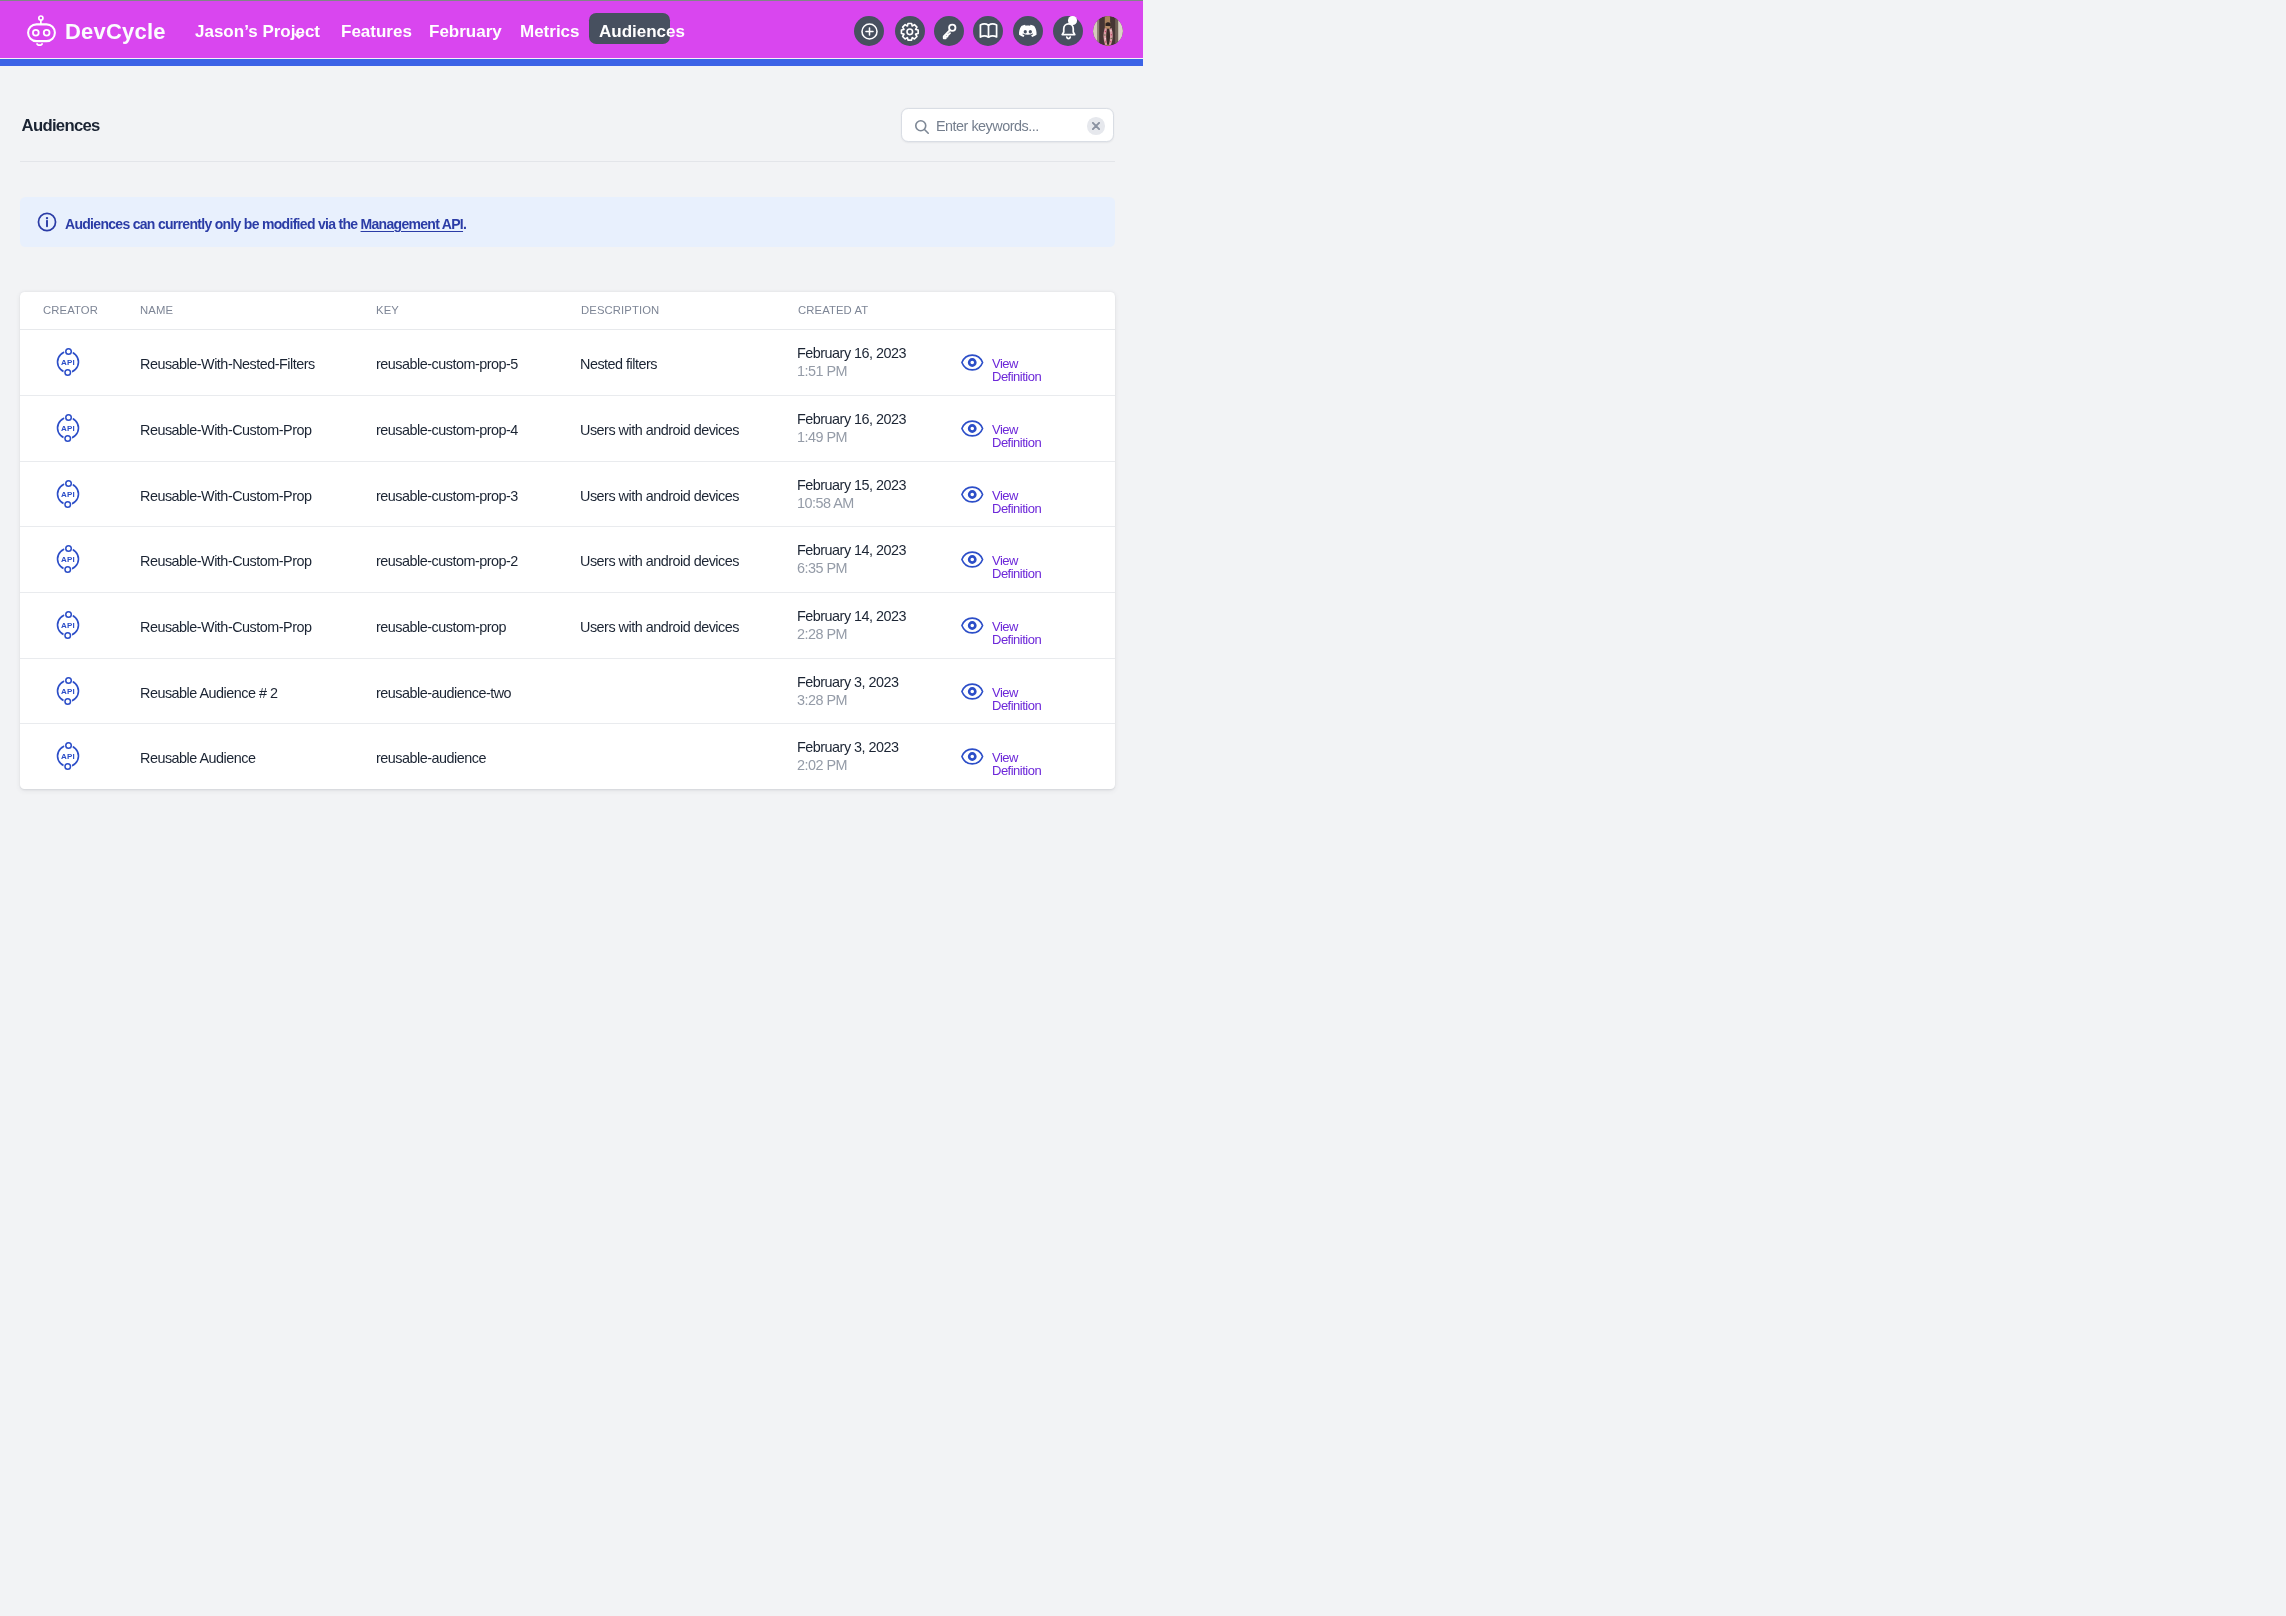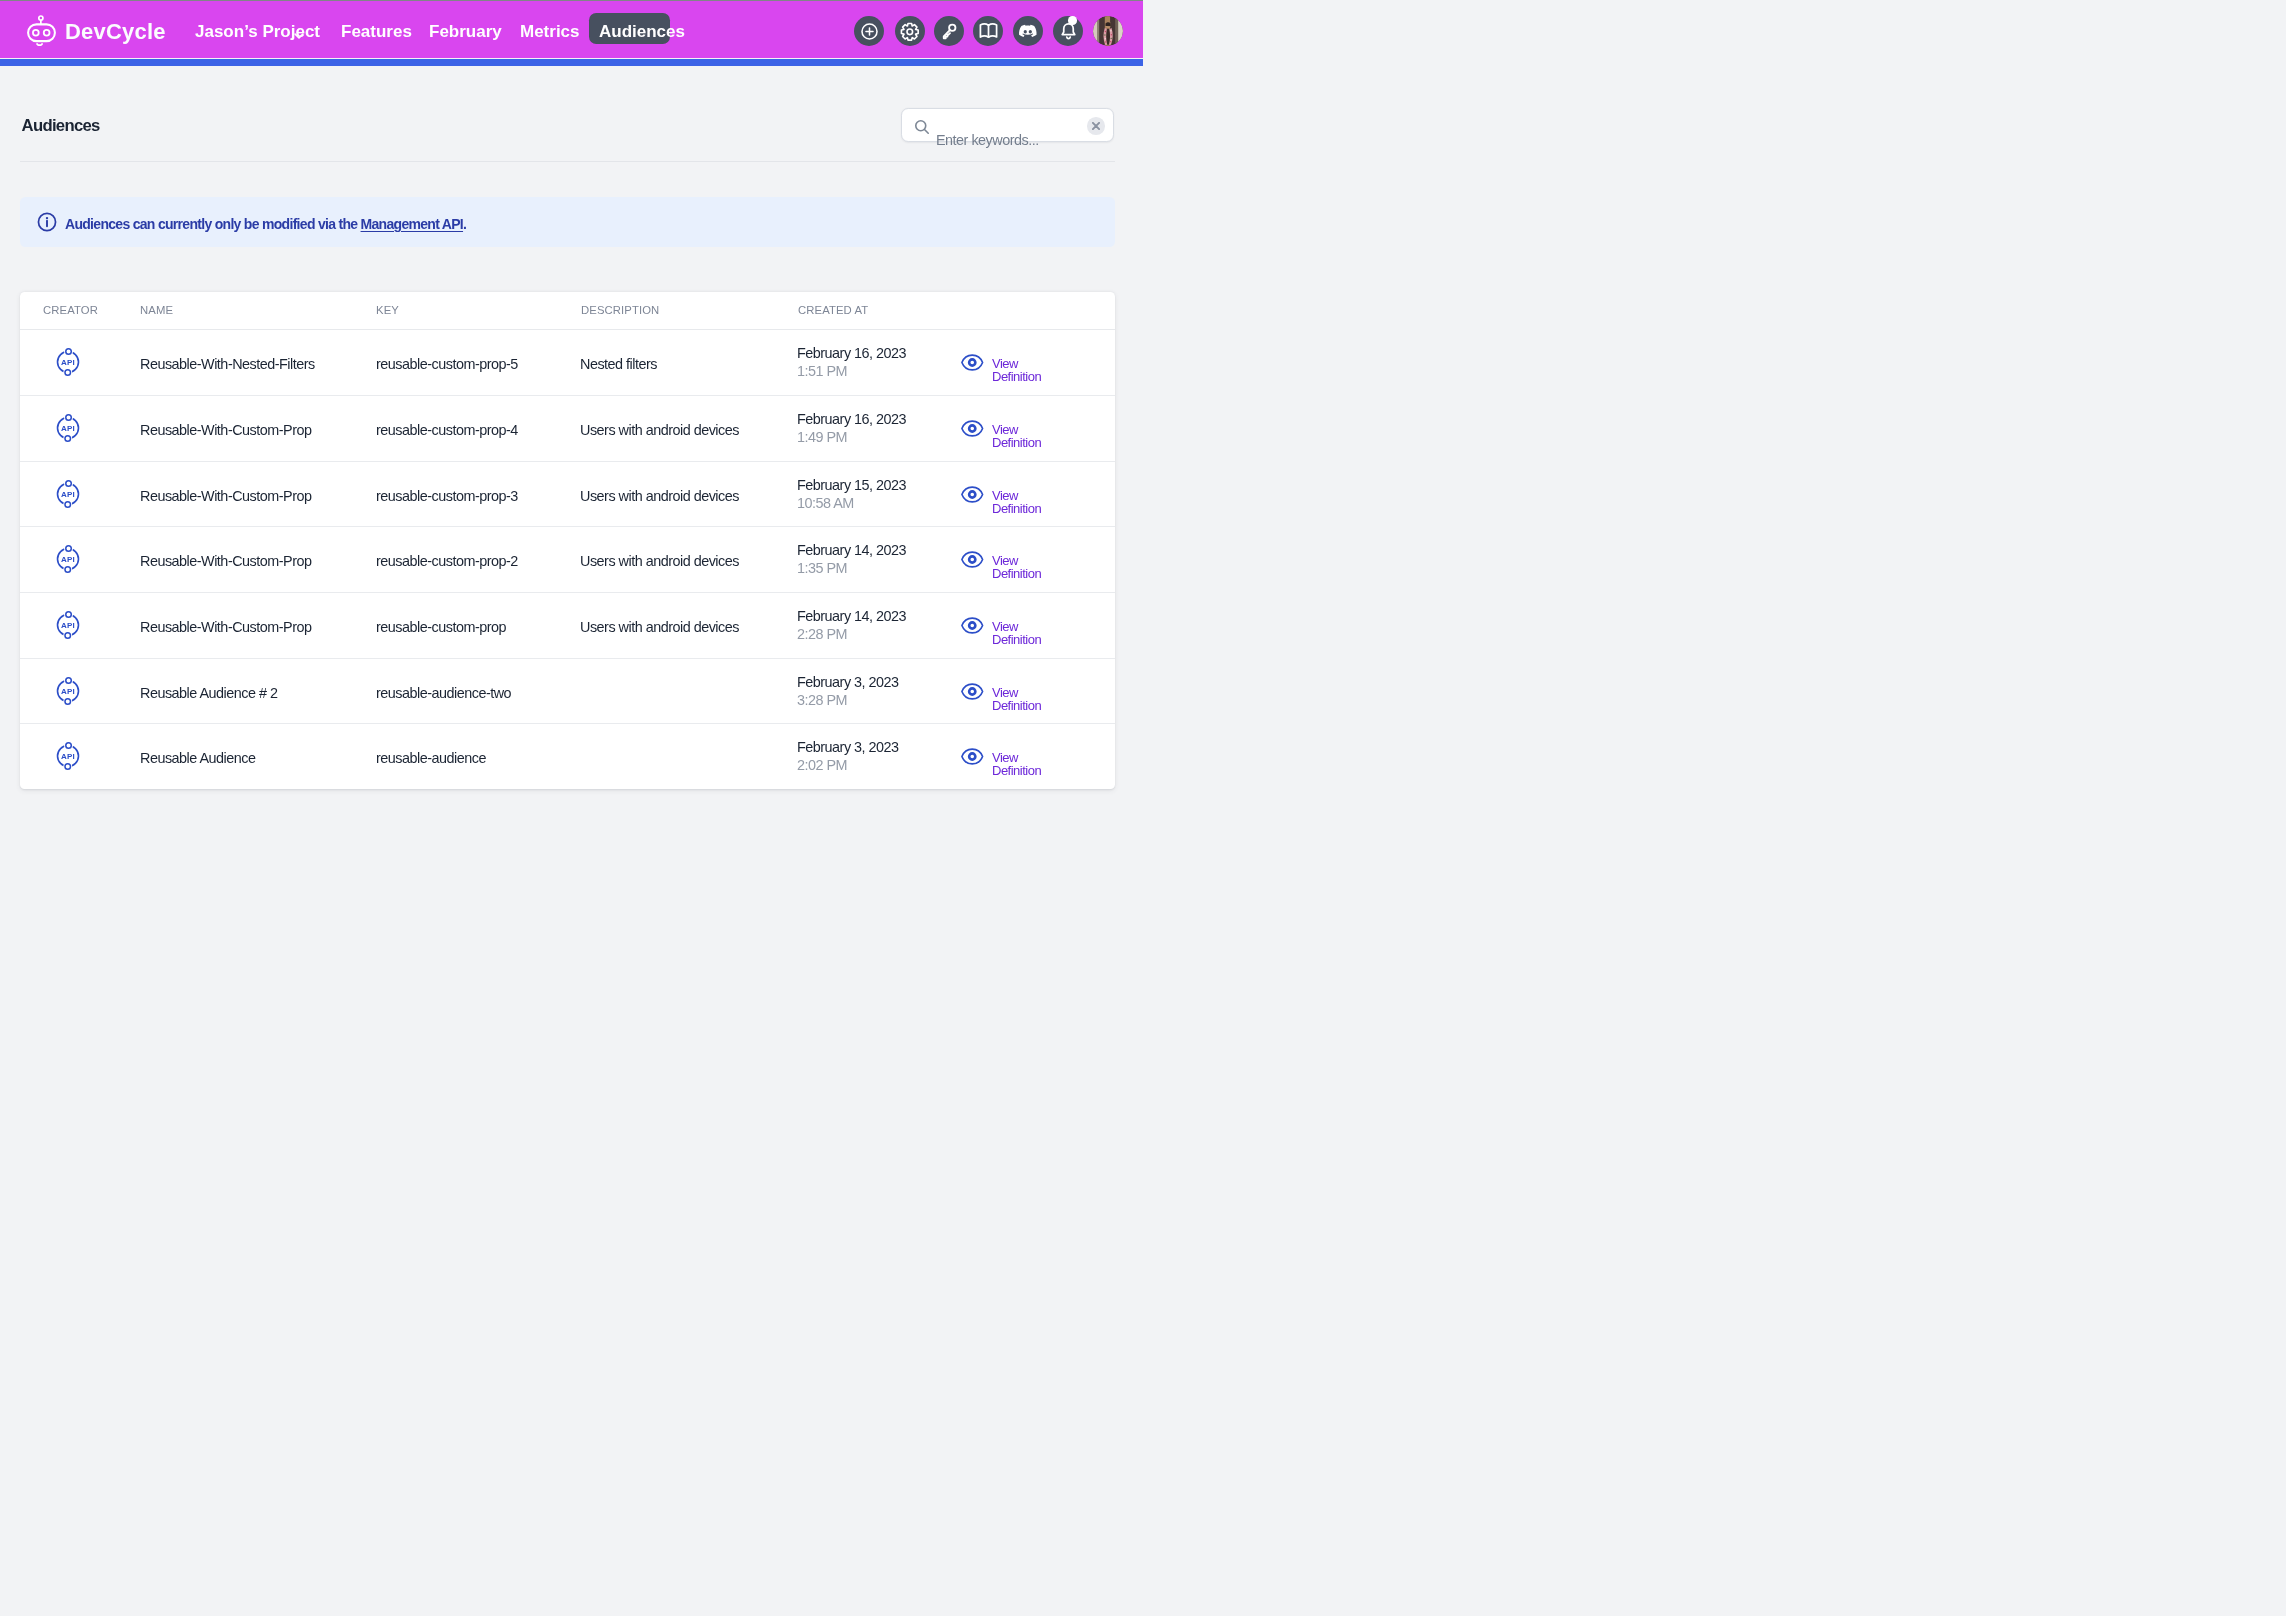"Enter keywords..." div { top: 24px -> 10px }
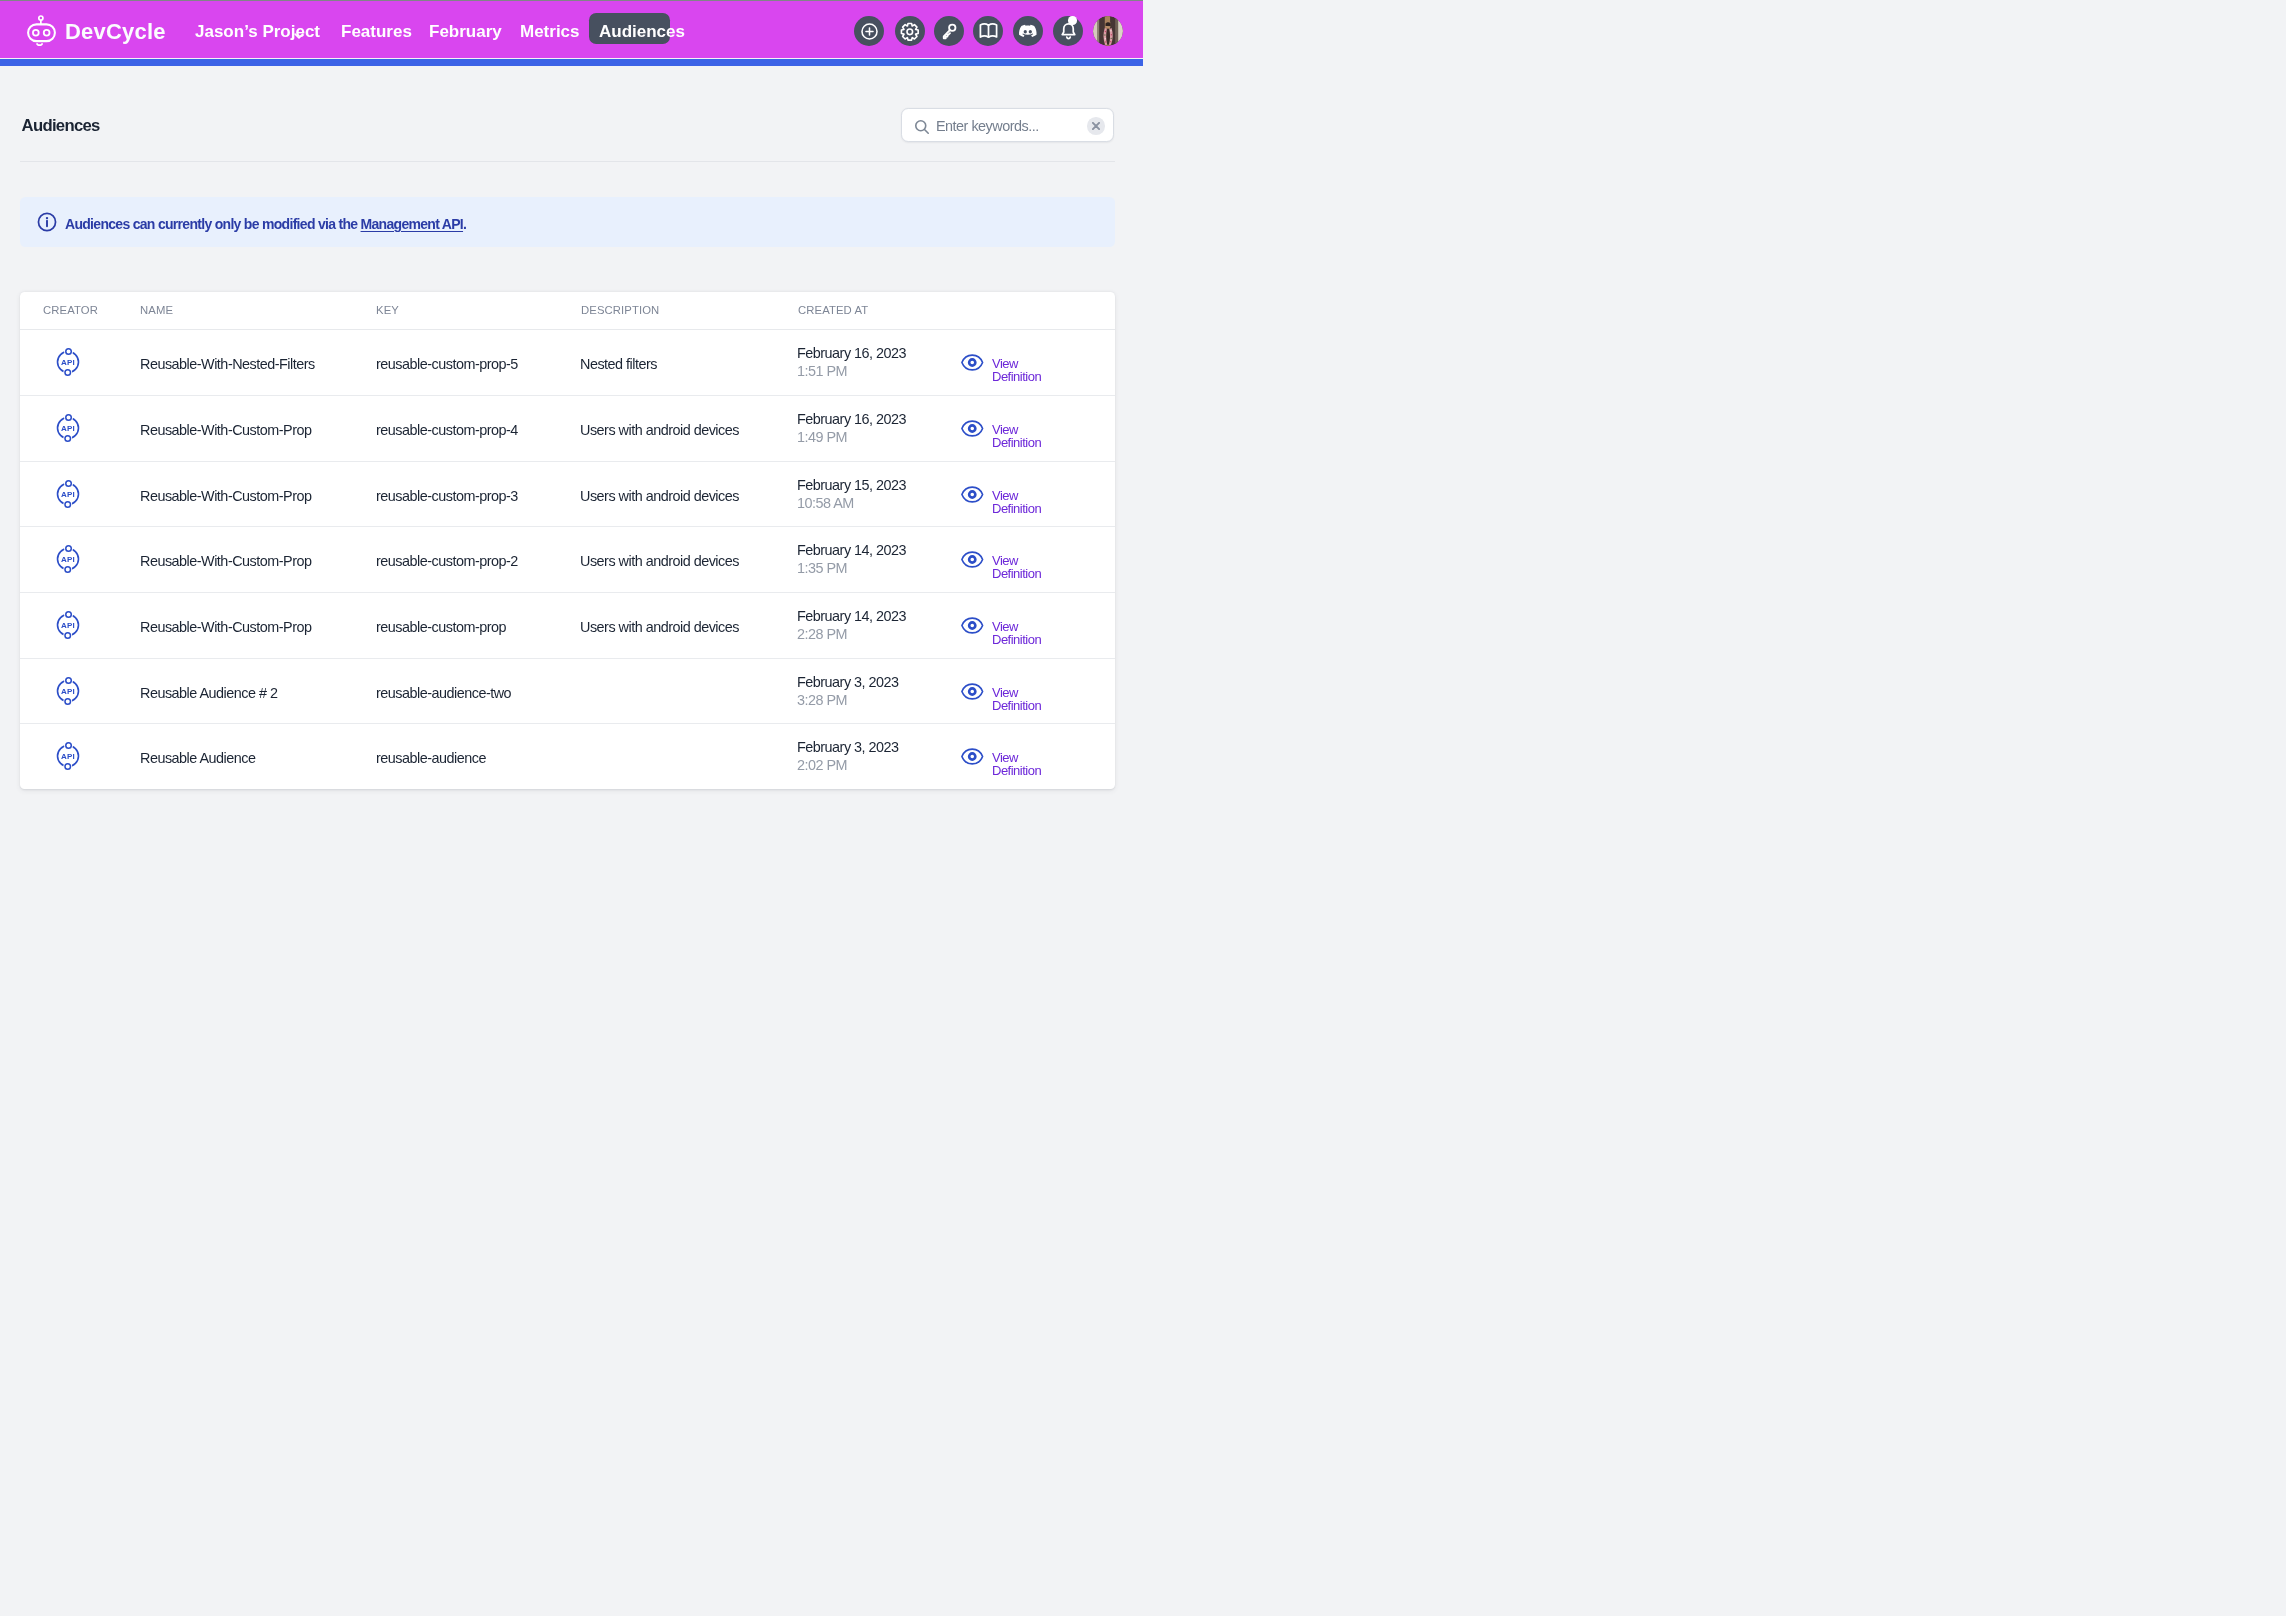"1:35 PM" div.time { text: 1:35 -> 6:35 }
